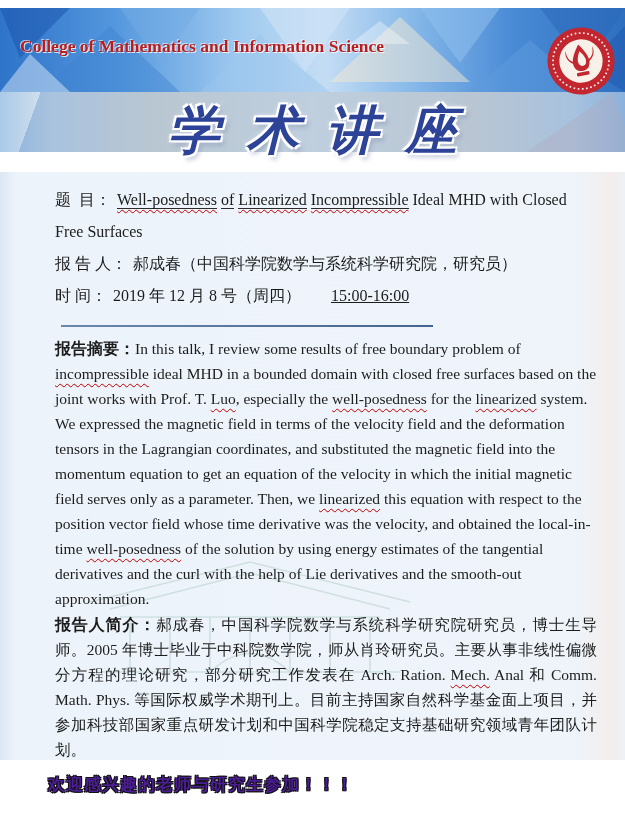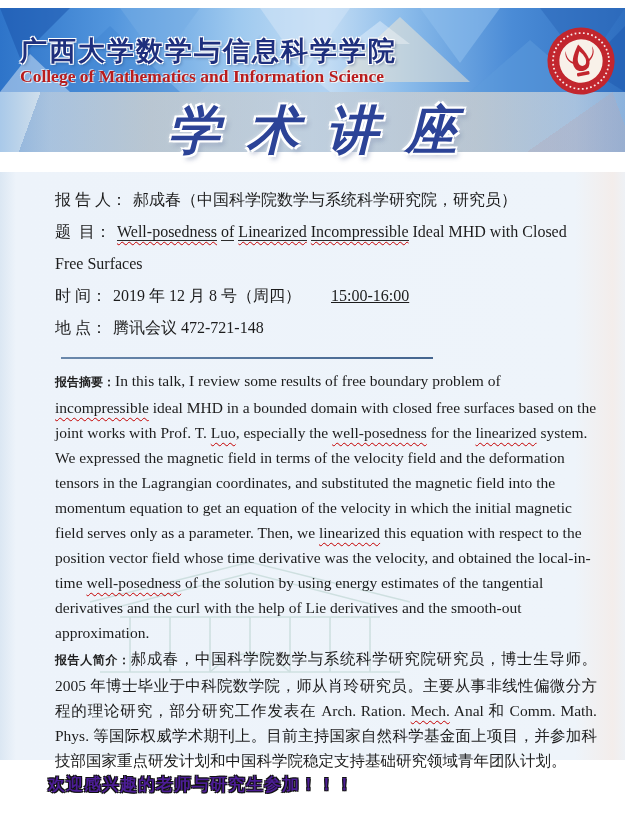"广西大学数学与信息科学学院" div.college-cn { html: <div>广西大学数学与信息科学学院</div> -> none }
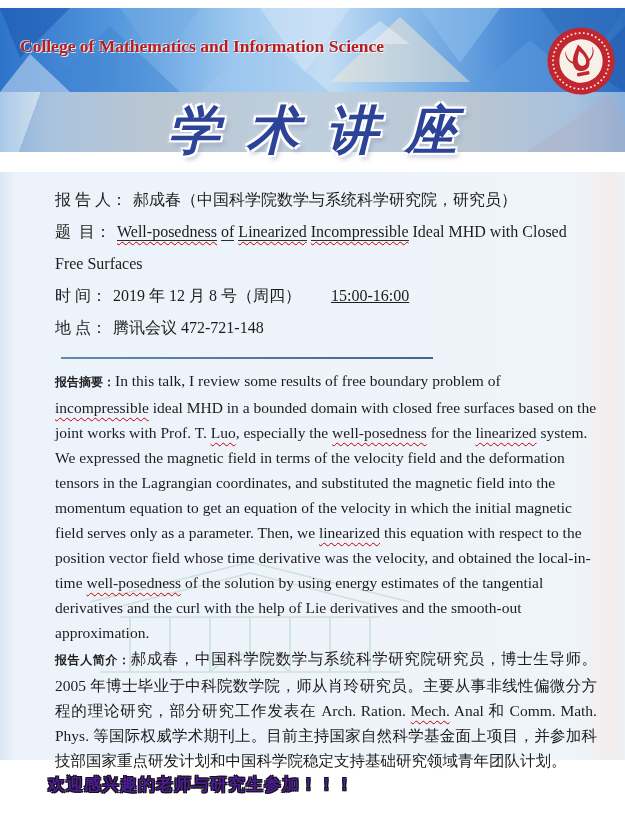"报 告 人： 郝成春（中国科学院数学与系统科学研究院，研究员）" div { order: before "题 目： Well-posedness of Linearized" -> after "题 目： Well-posedness of Linearized" }
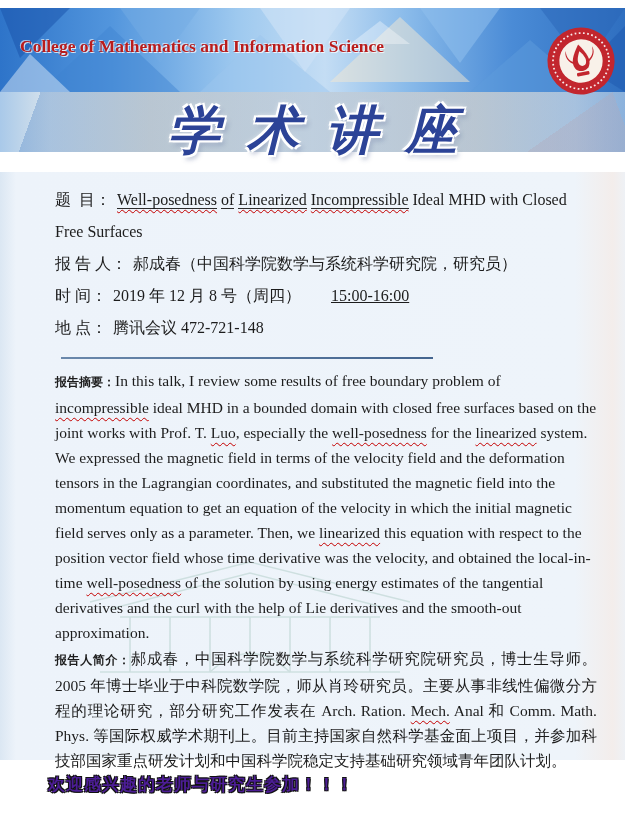"地 点： 腾讯会议 472-721-148" div { html: <div> <span>地 点：</span><span>腾讯会议 472-721-148</span> </div> -> none }
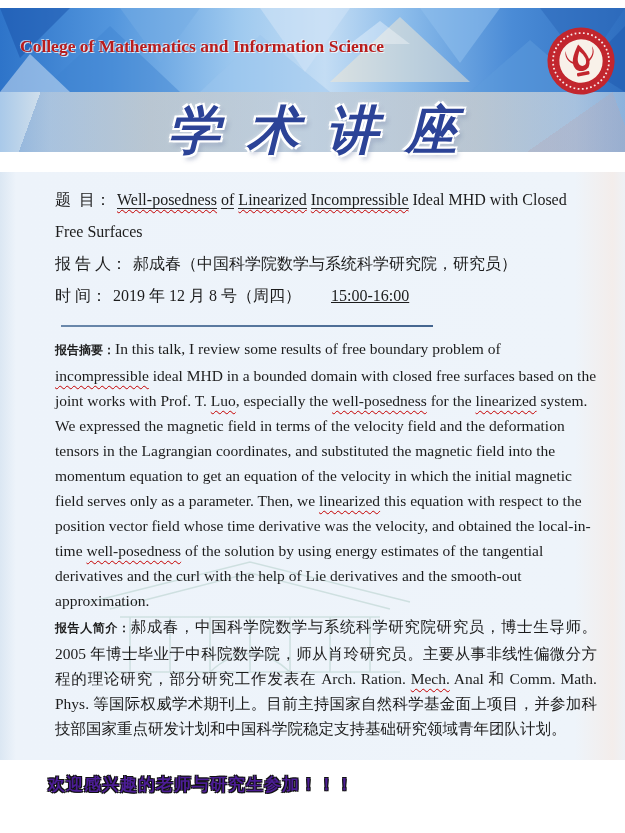"报告摘要：" .para b { font-size: 12px -> 16px }
